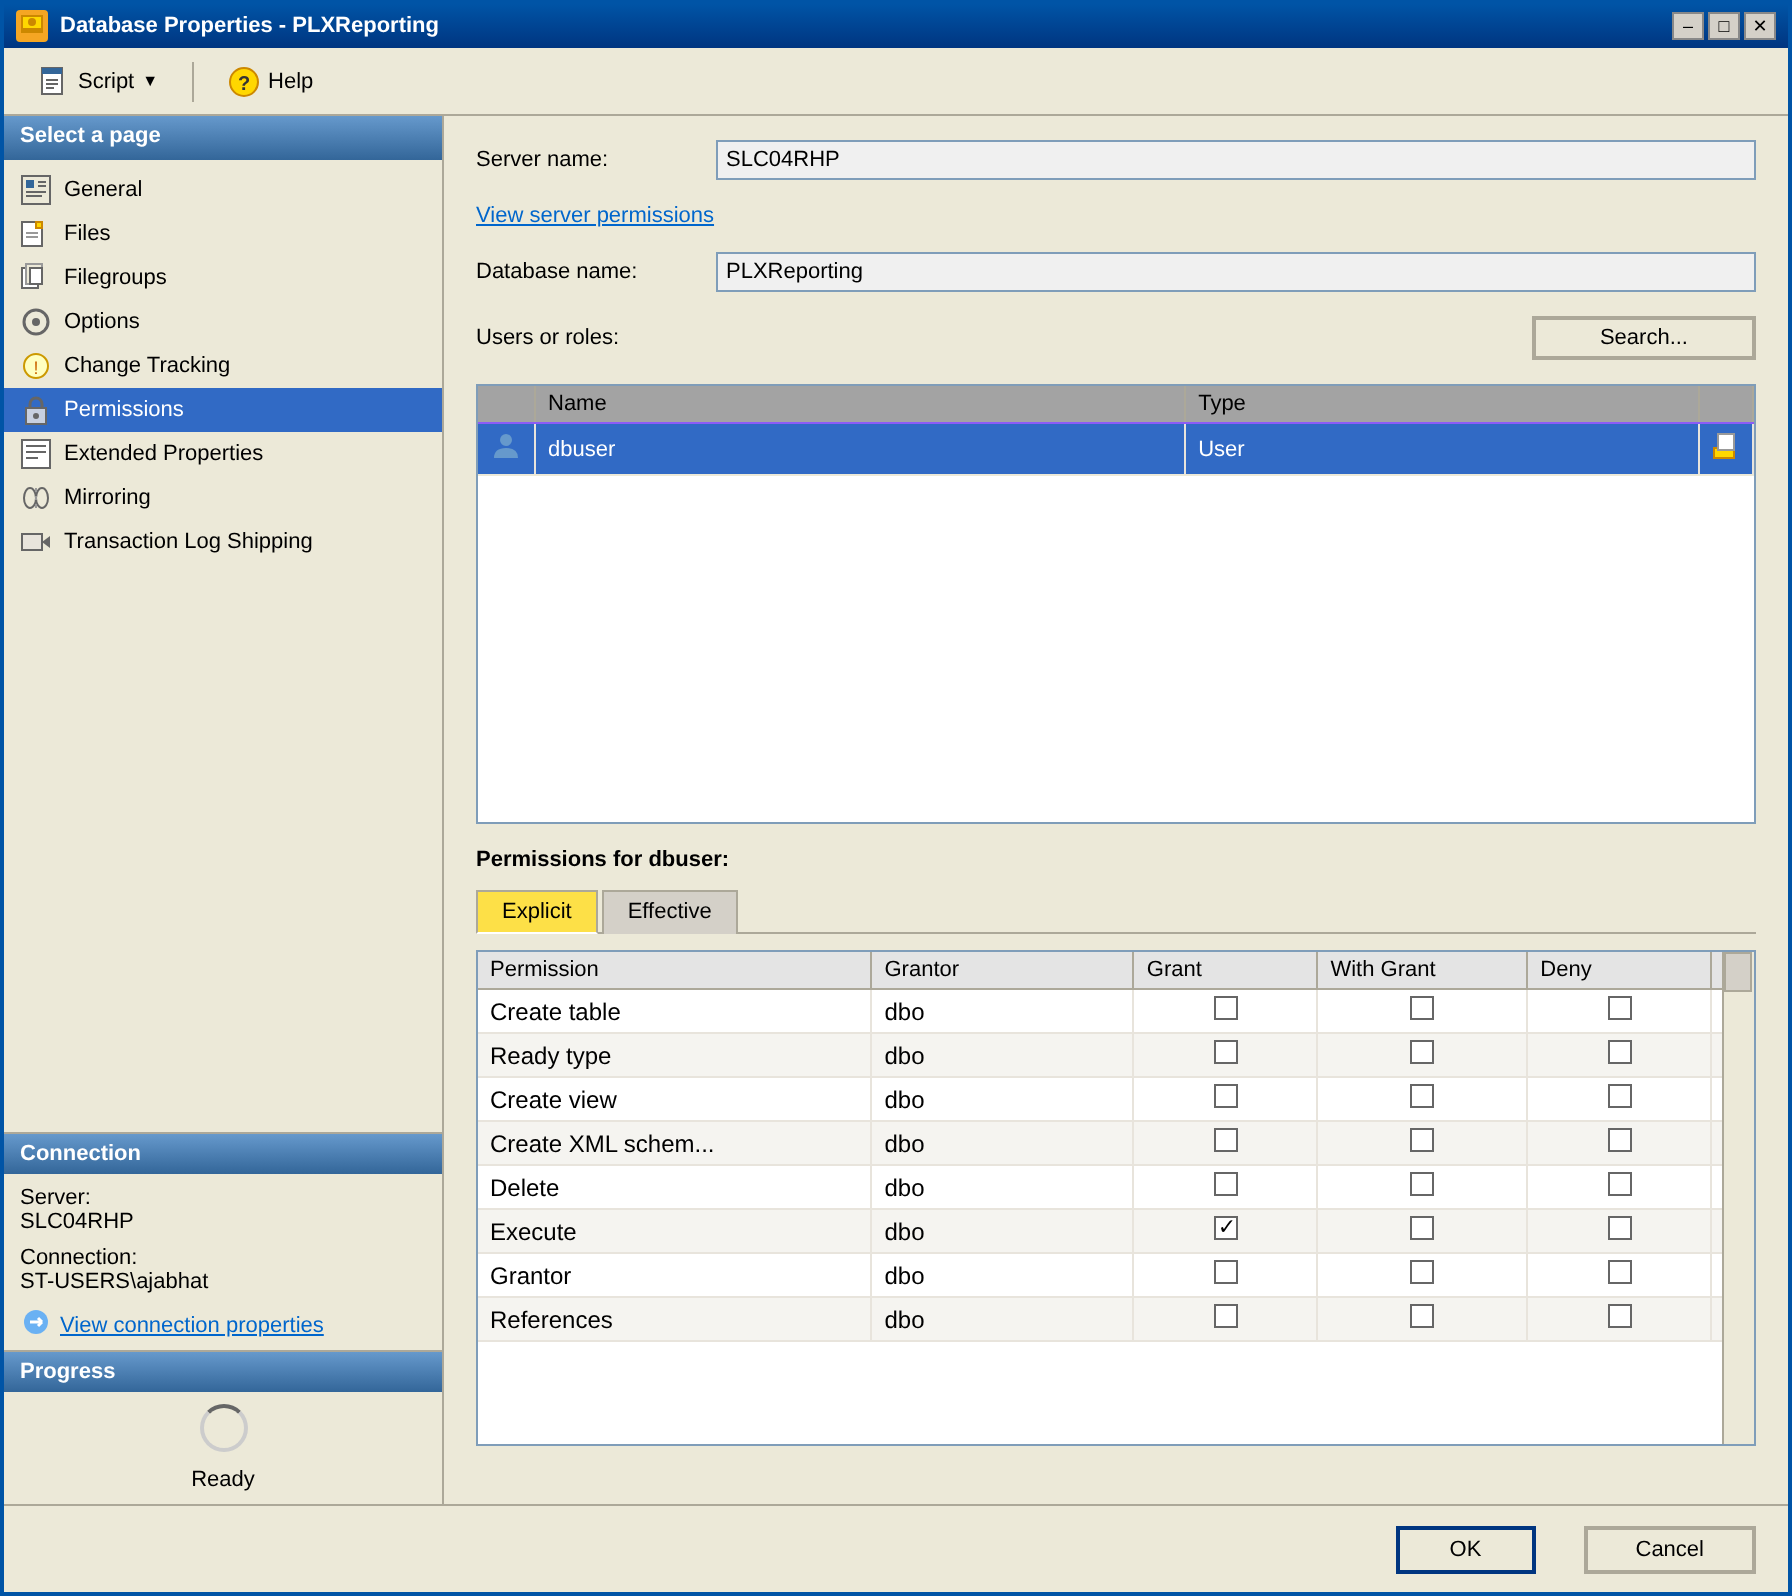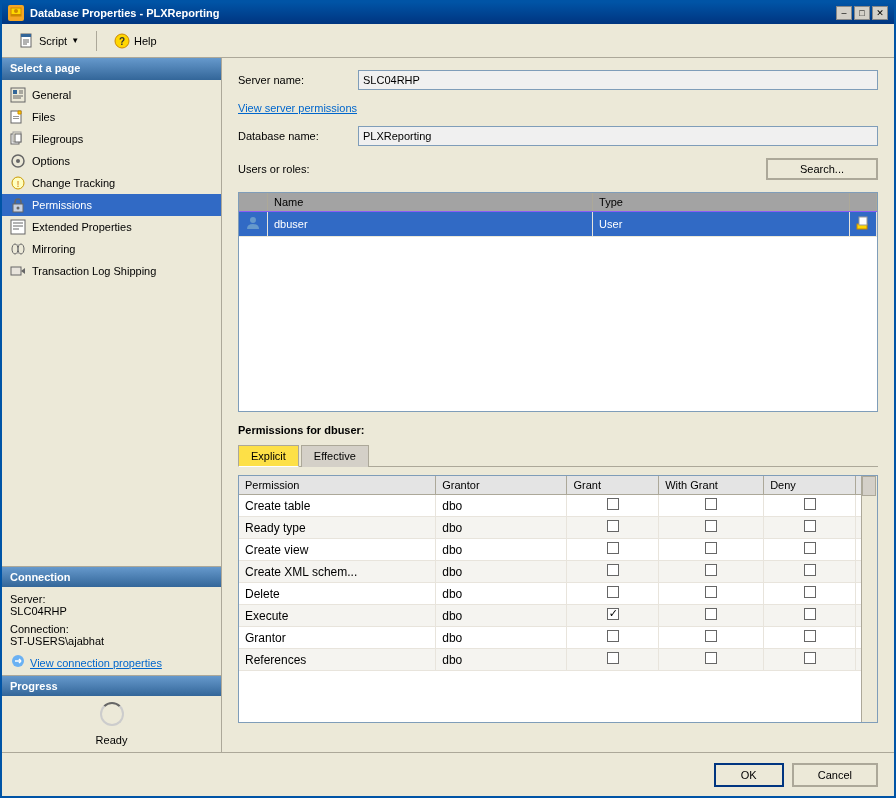"OK" .bottom-bar { gap: 8px -> 24px }
